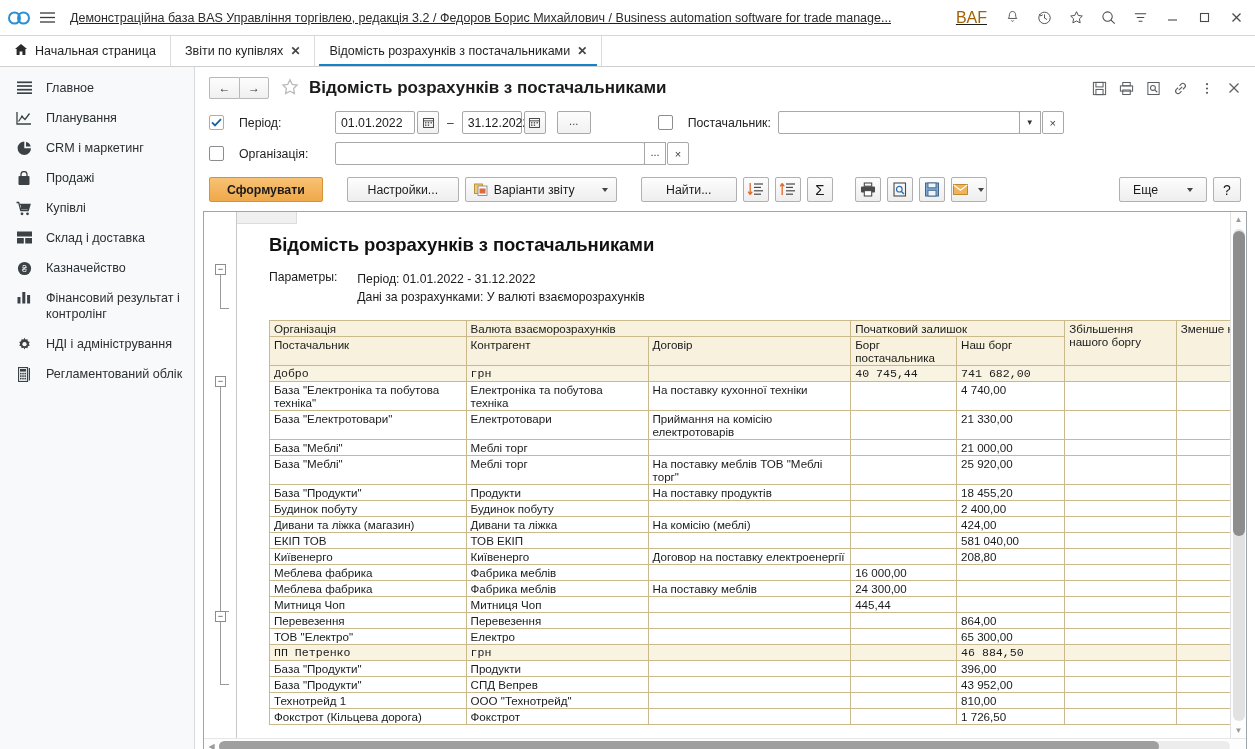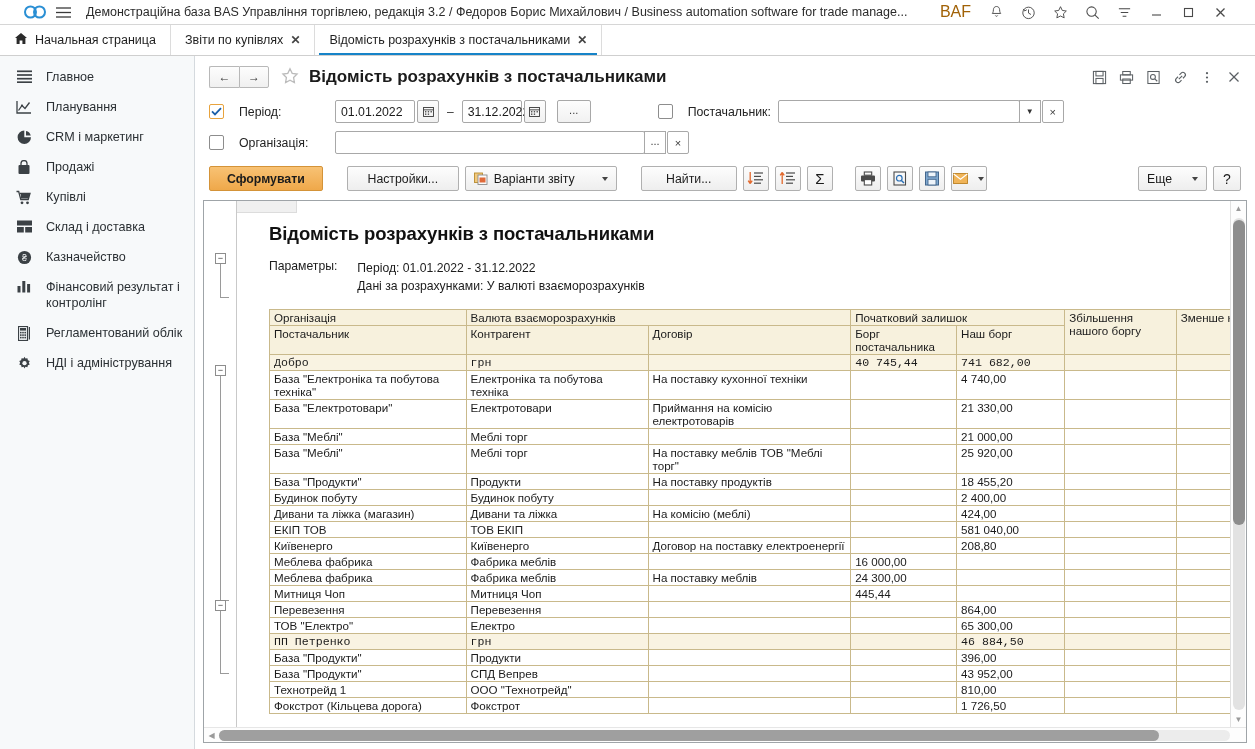"Демонстраційна база BAS Управління" #titlebar { height: 25px -> 36px; padding: 0 20px -> 0 4px; text-decoration: none -> underline }
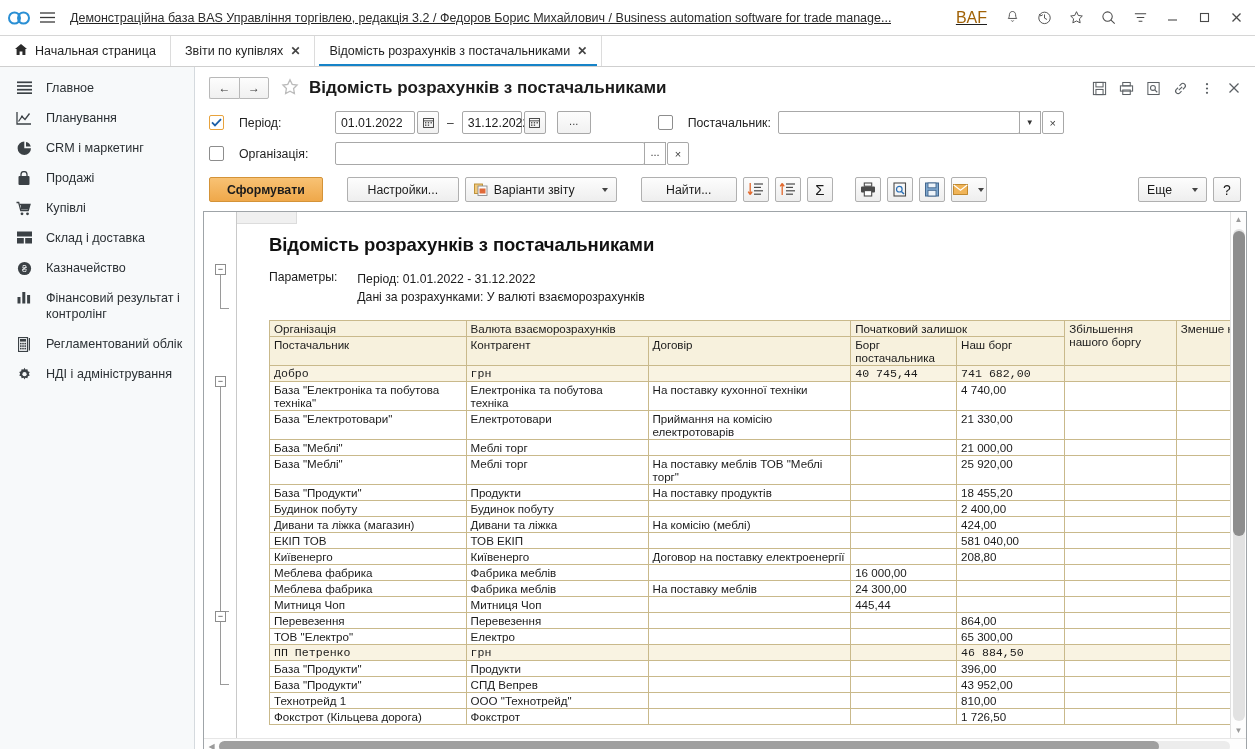"Еще" div.btn { justify-content: center -> space-between; width: 69px -> 88px }
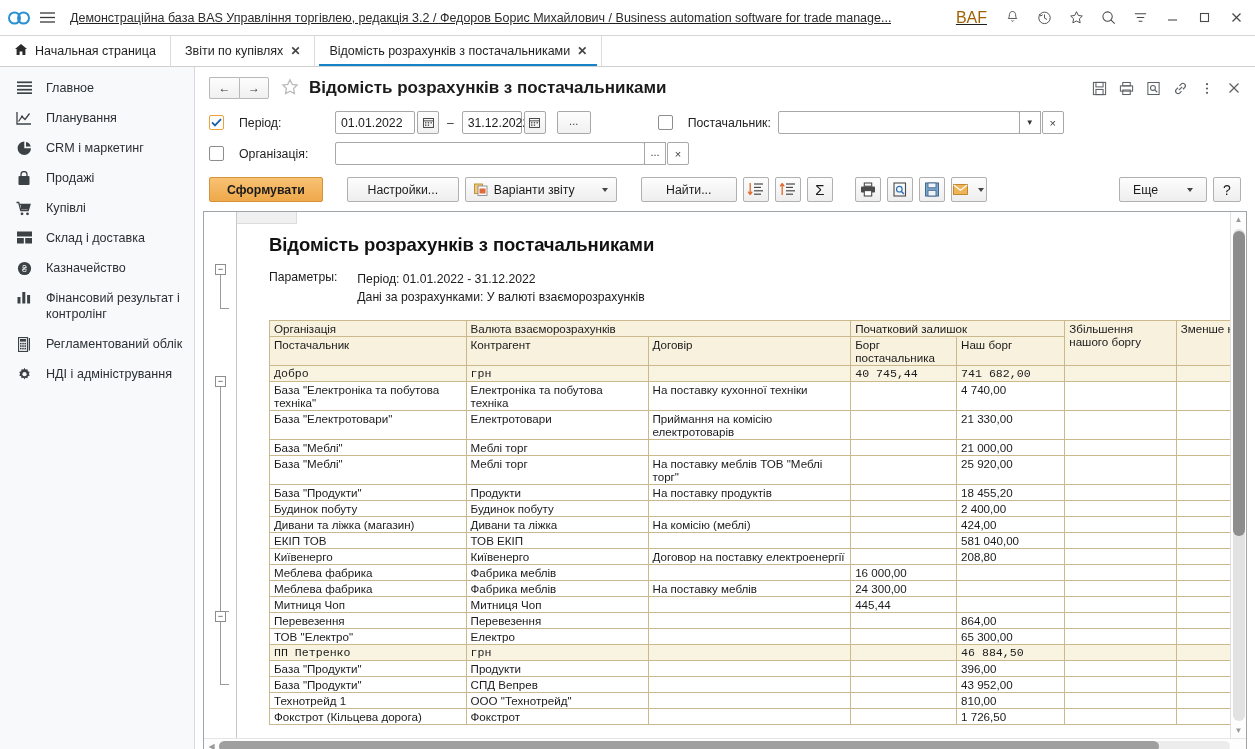"Регламентований облік" div.side-item { order: before "НДІ і адміністрування" -> after "НДІ і адміністрування" }
